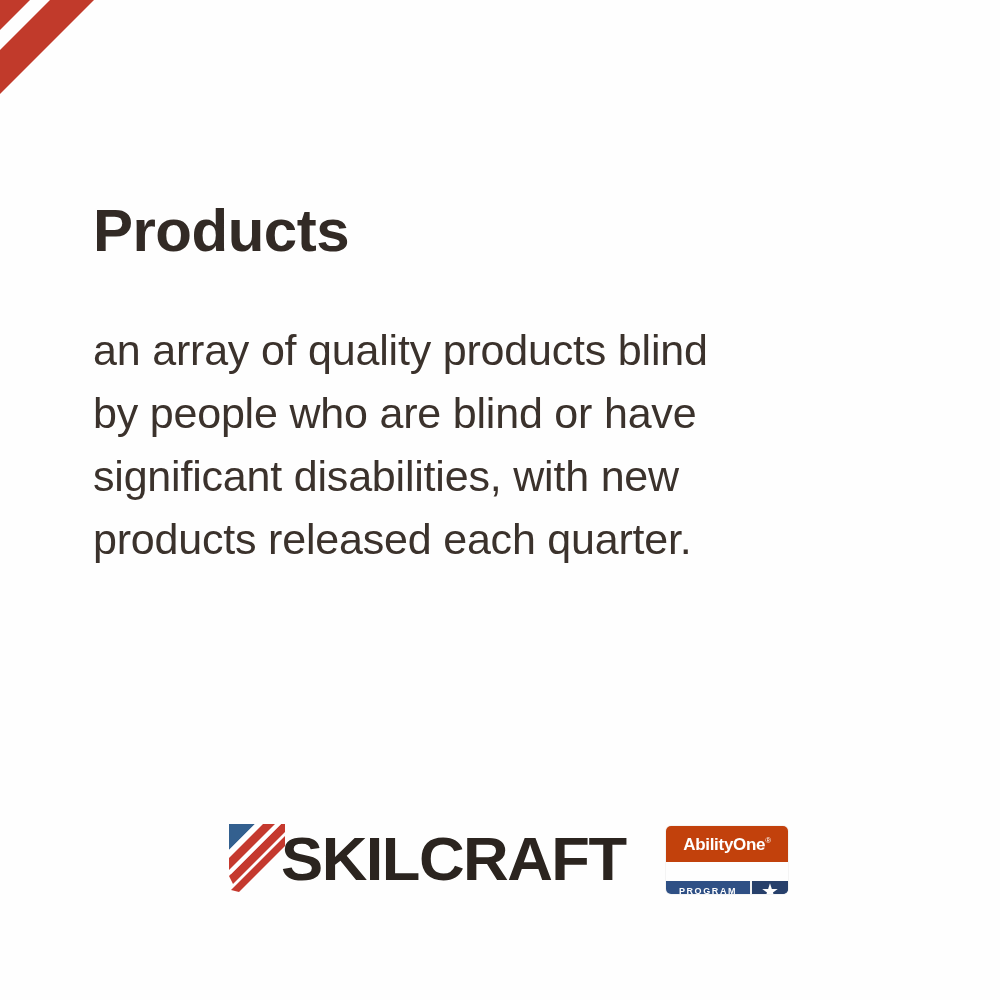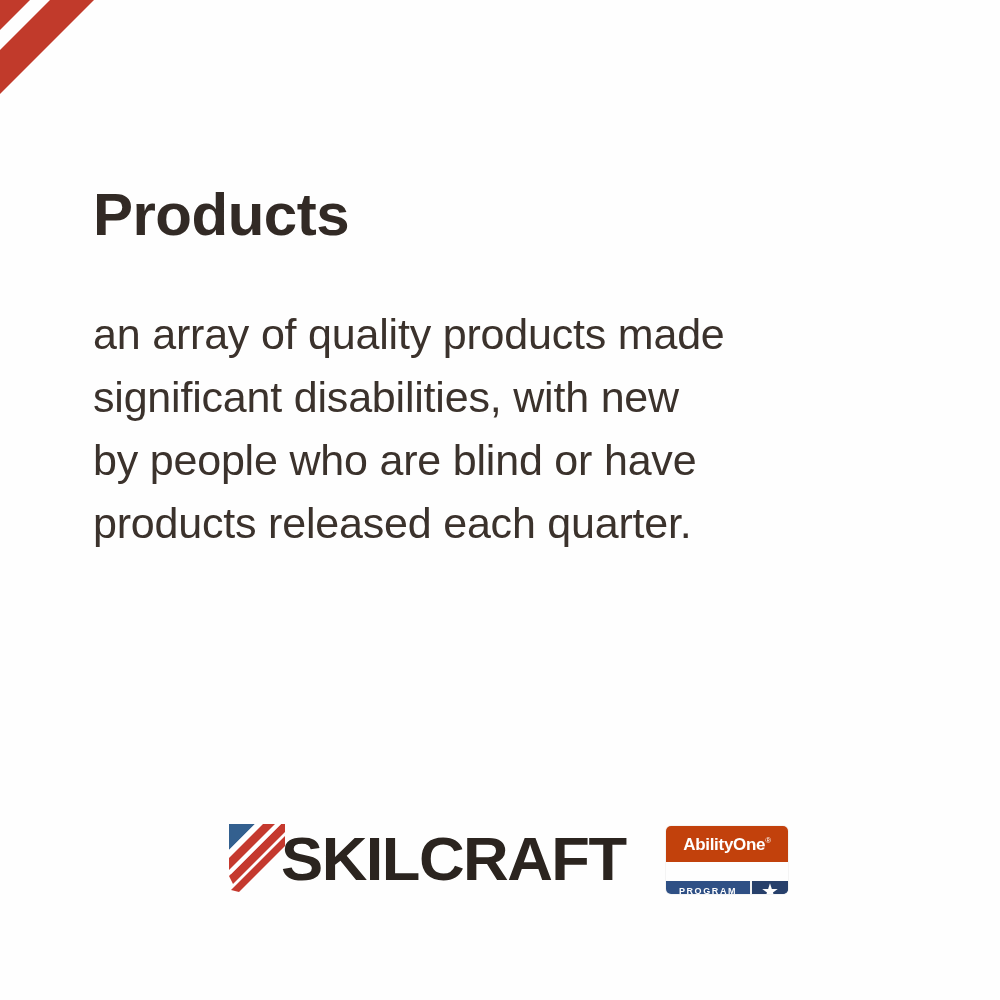"Products" .page-title { margin: 0 0 58px 0 -> 16px 0 58px 0 }
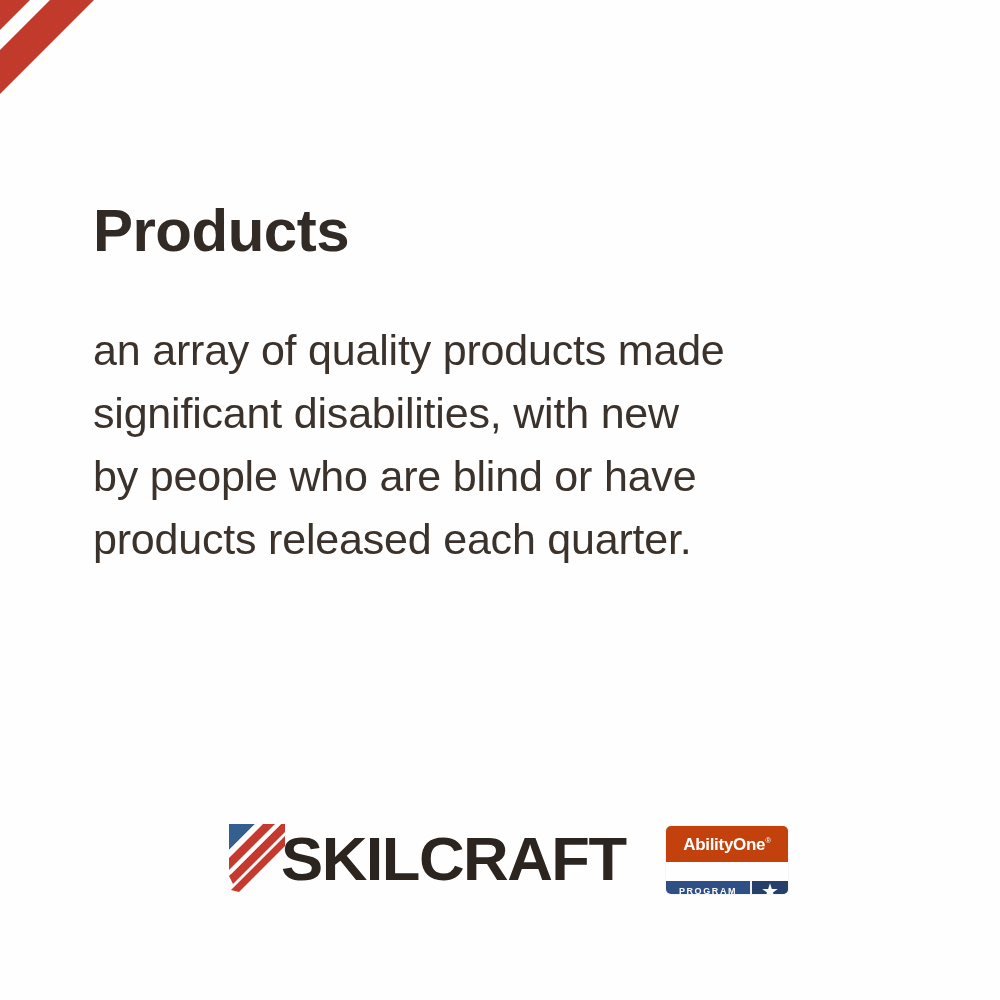"an array of quality products" span.line { text: made -> blind }
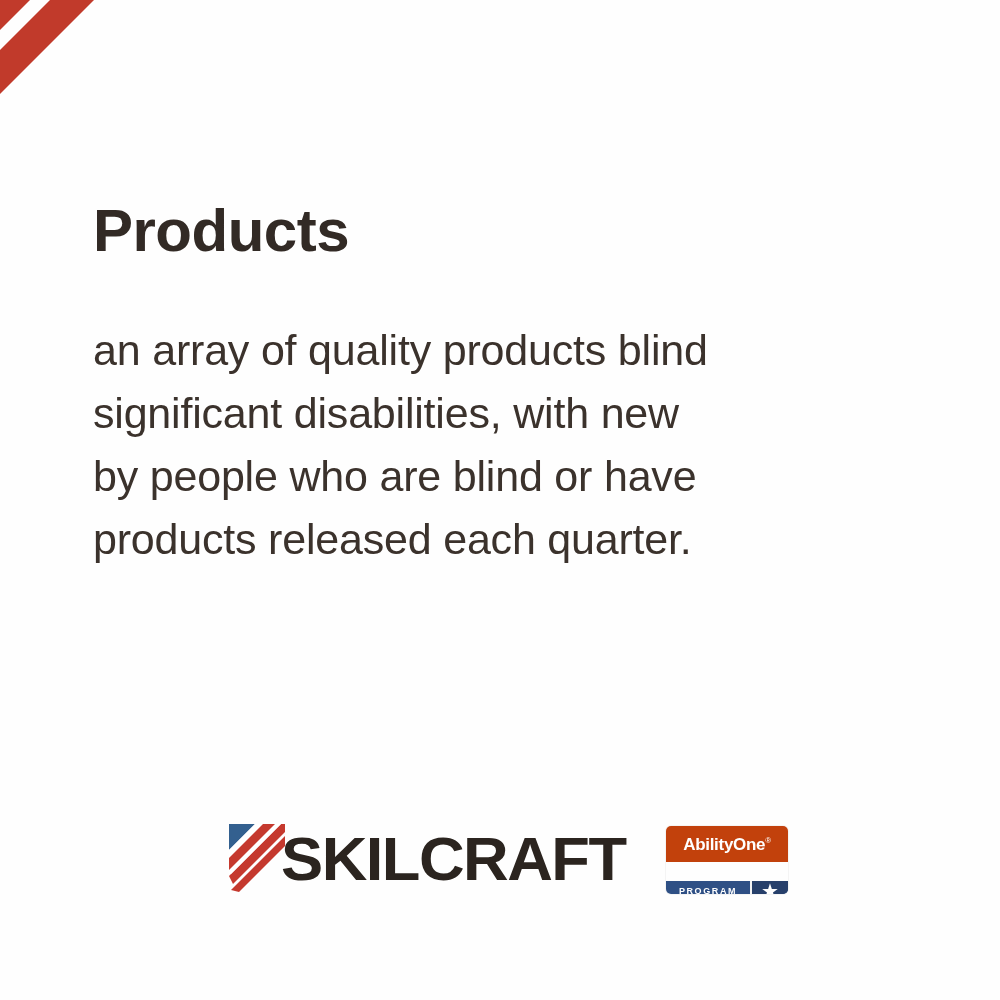"significant disabilities, with new" span.line { order: before "by people who are blind" -> after "by people who are blind" }
